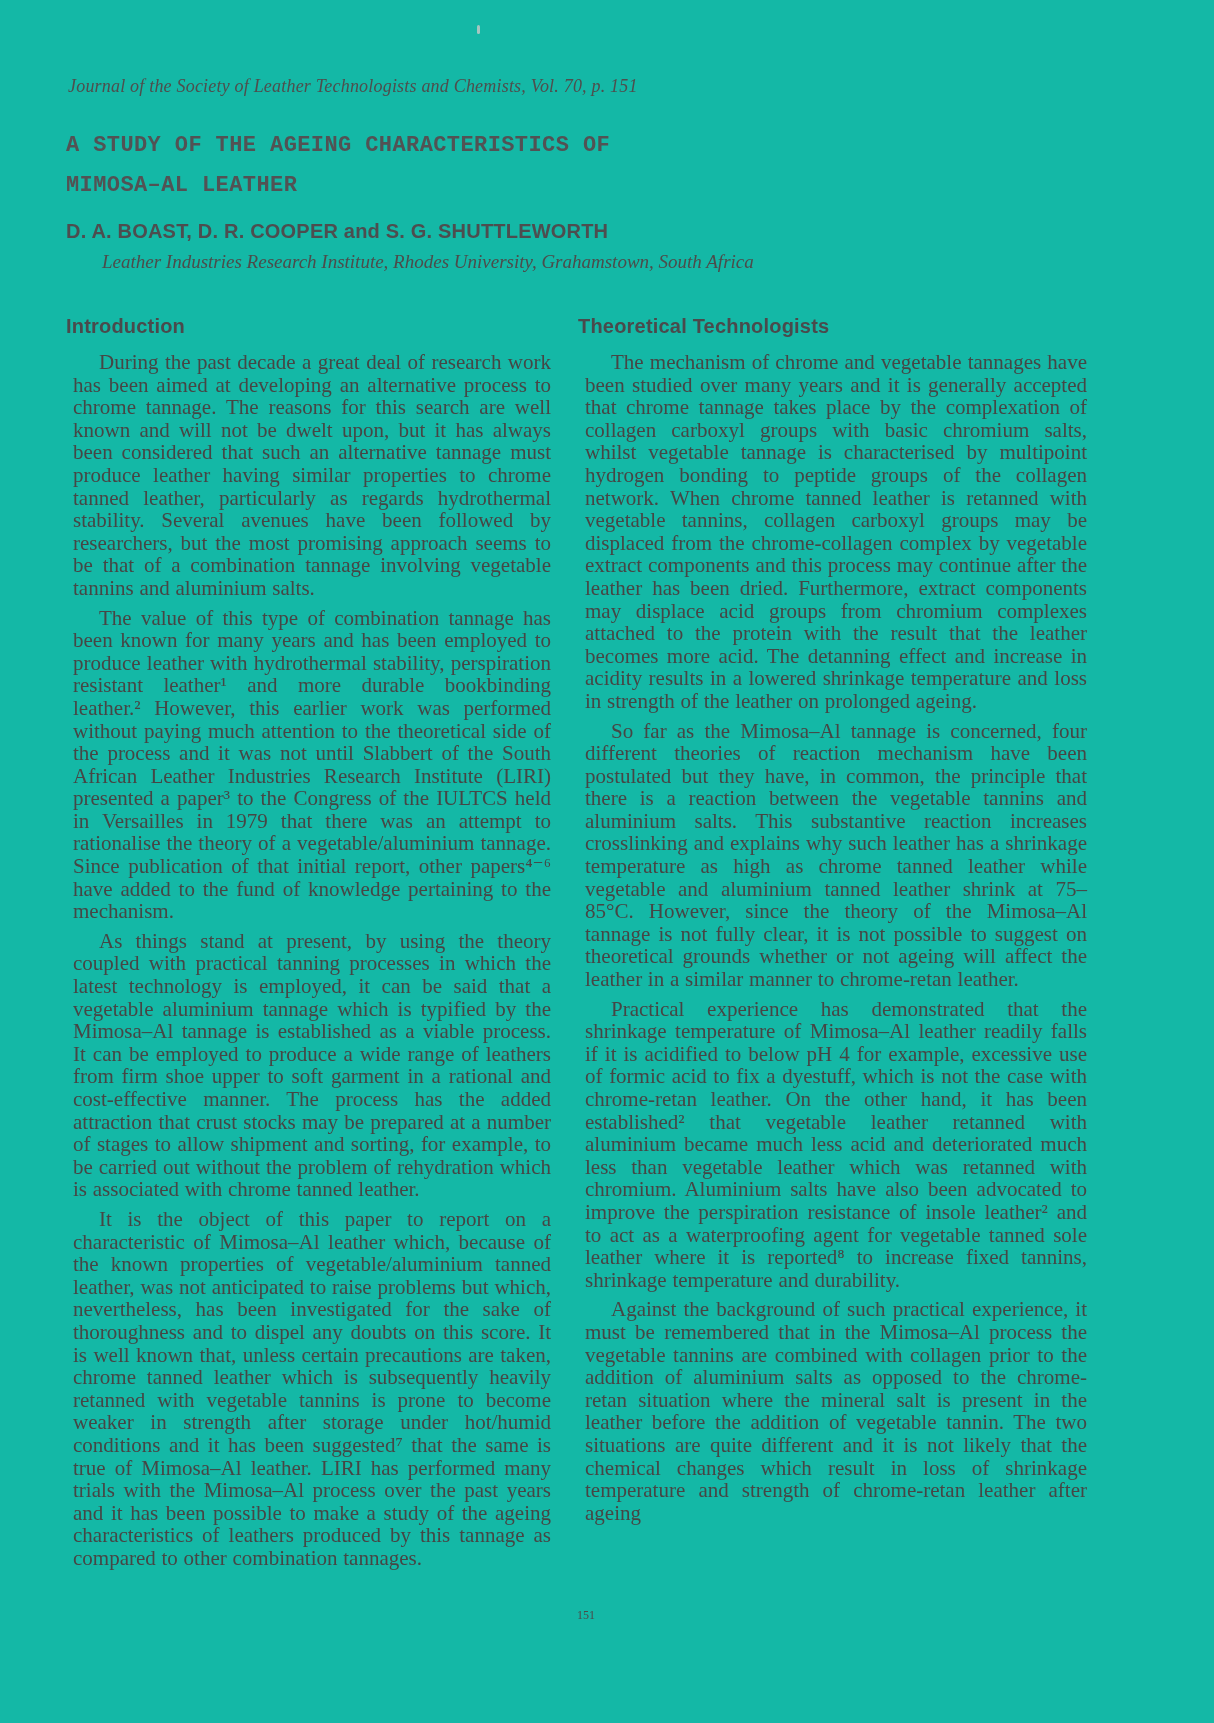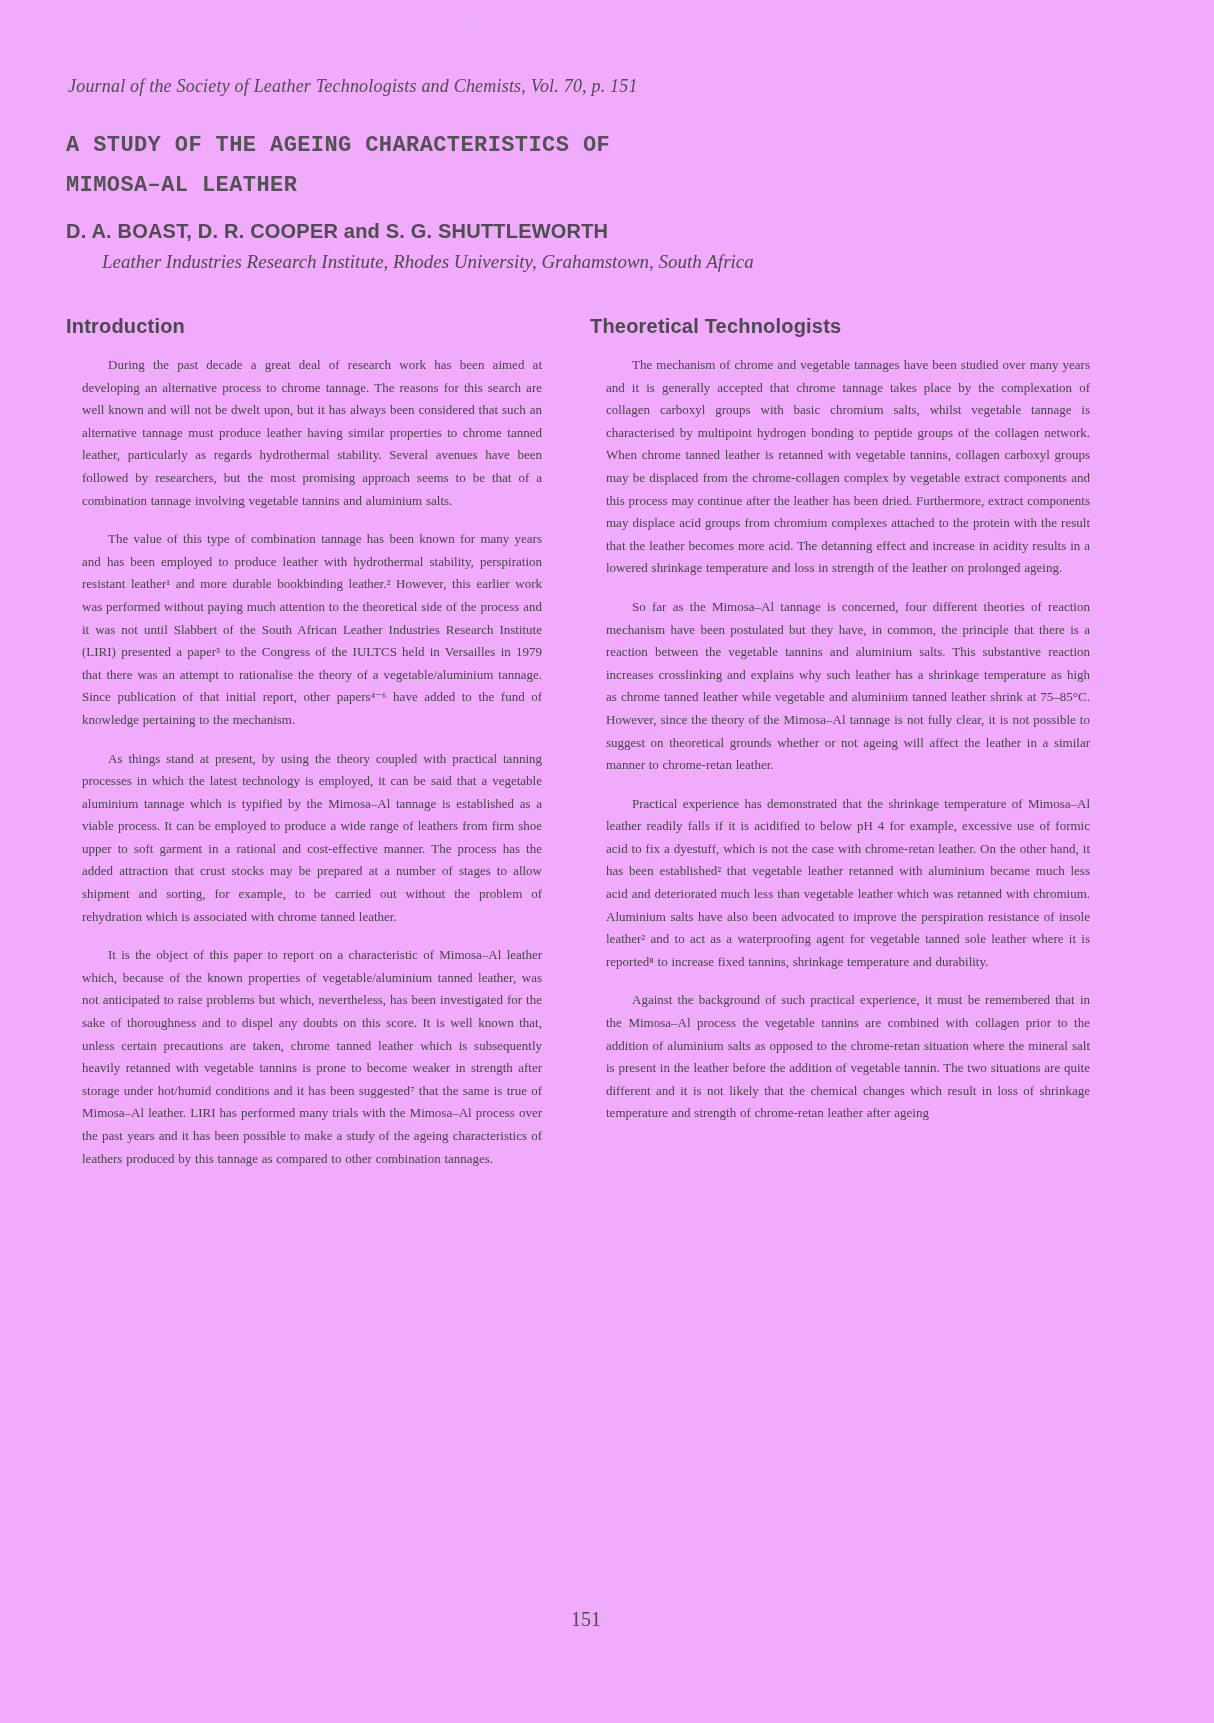"Journal of the Society of" .page { background: #f0abfc -> #14b8a6 }
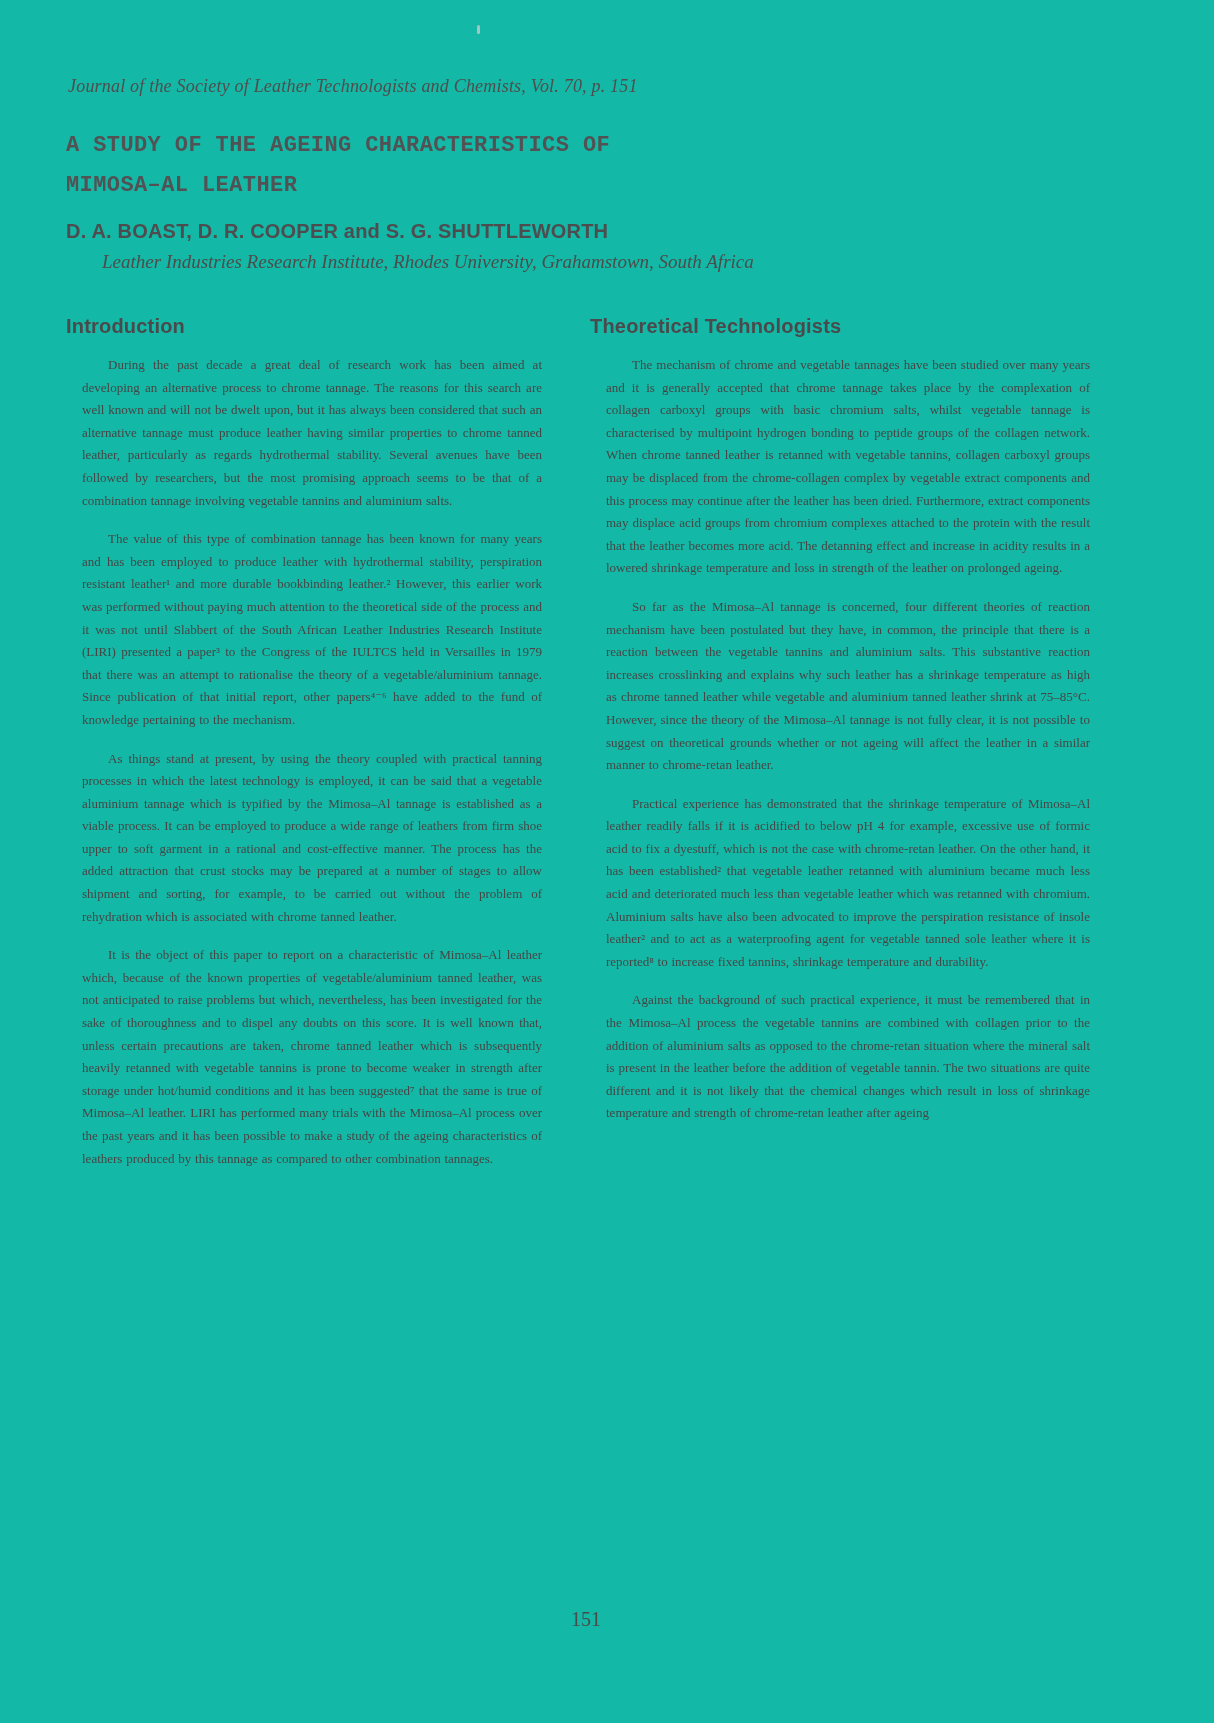"Introduction" .columns { gap: 32px -> 20px }
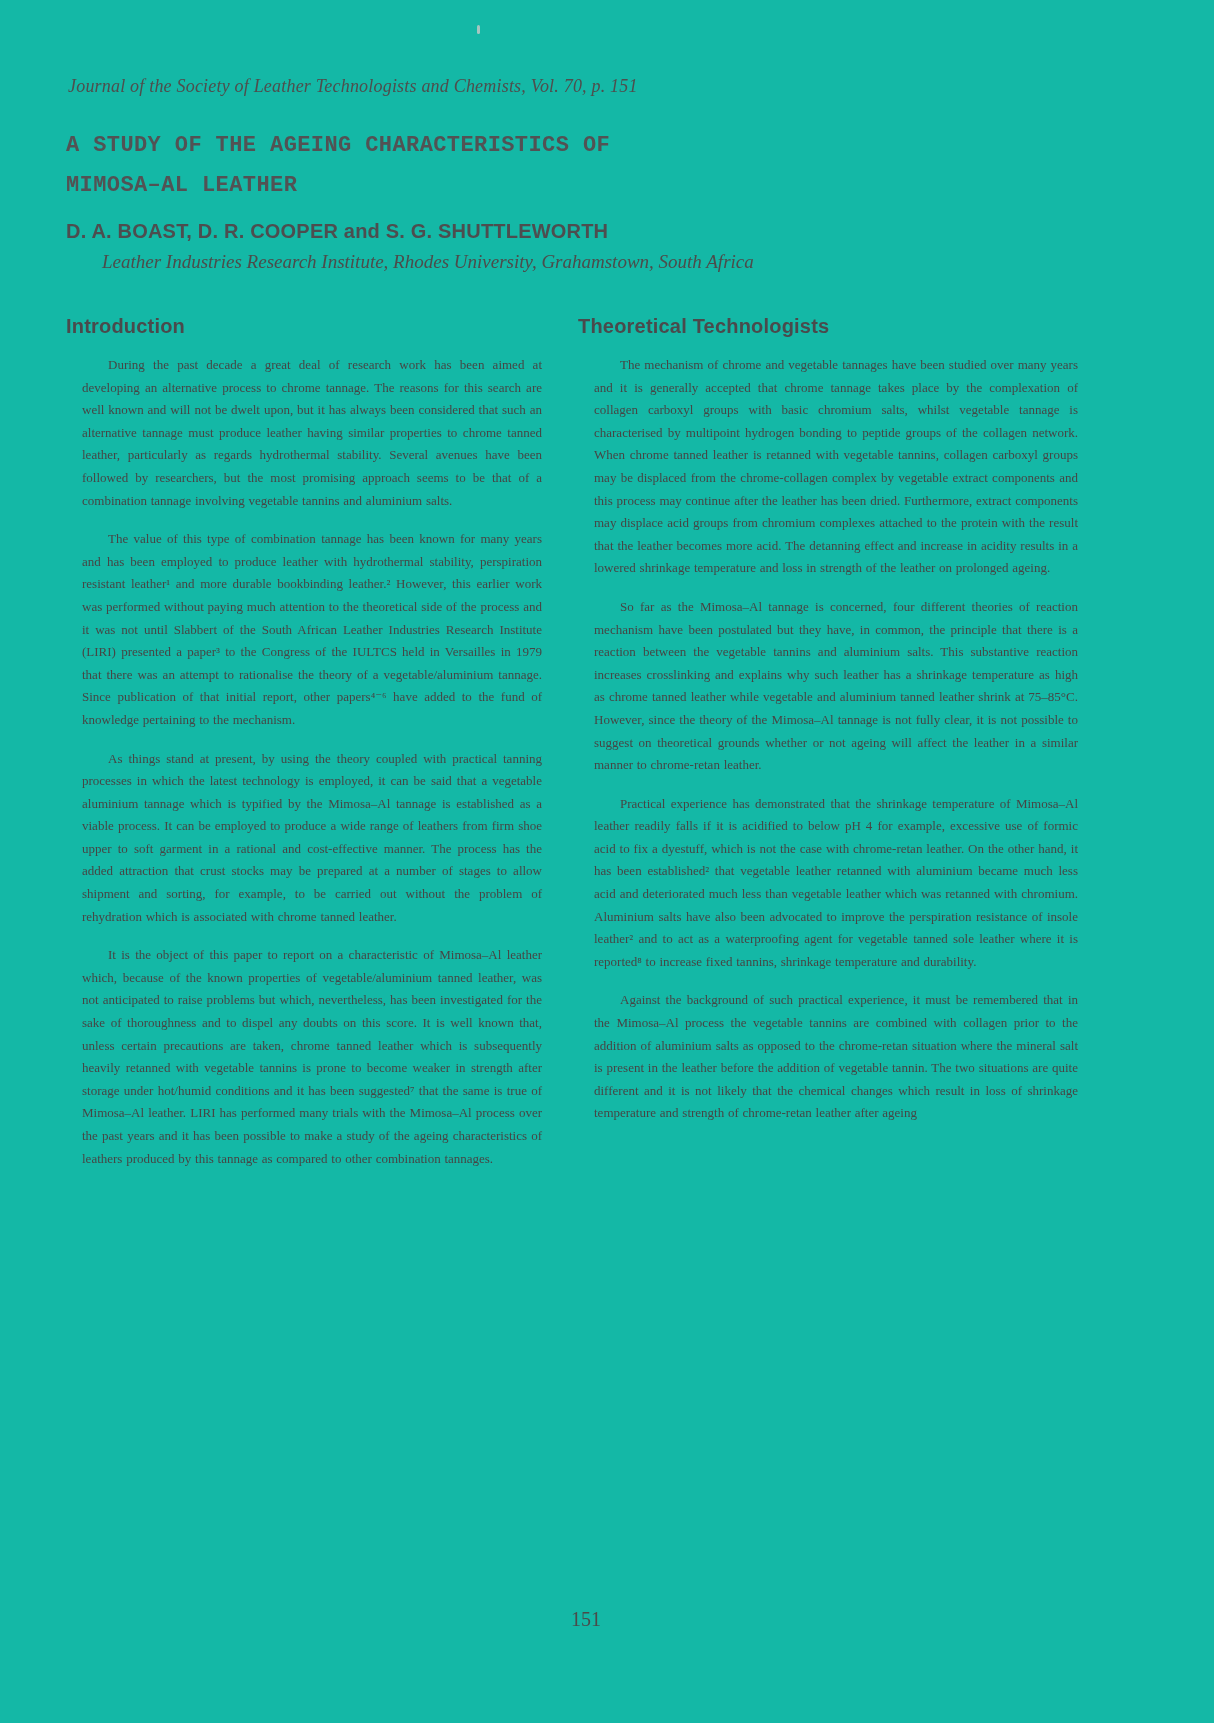"During the past decade a" .body-par { font-size: 13px -> 21px; margin: 16px -> 7px }
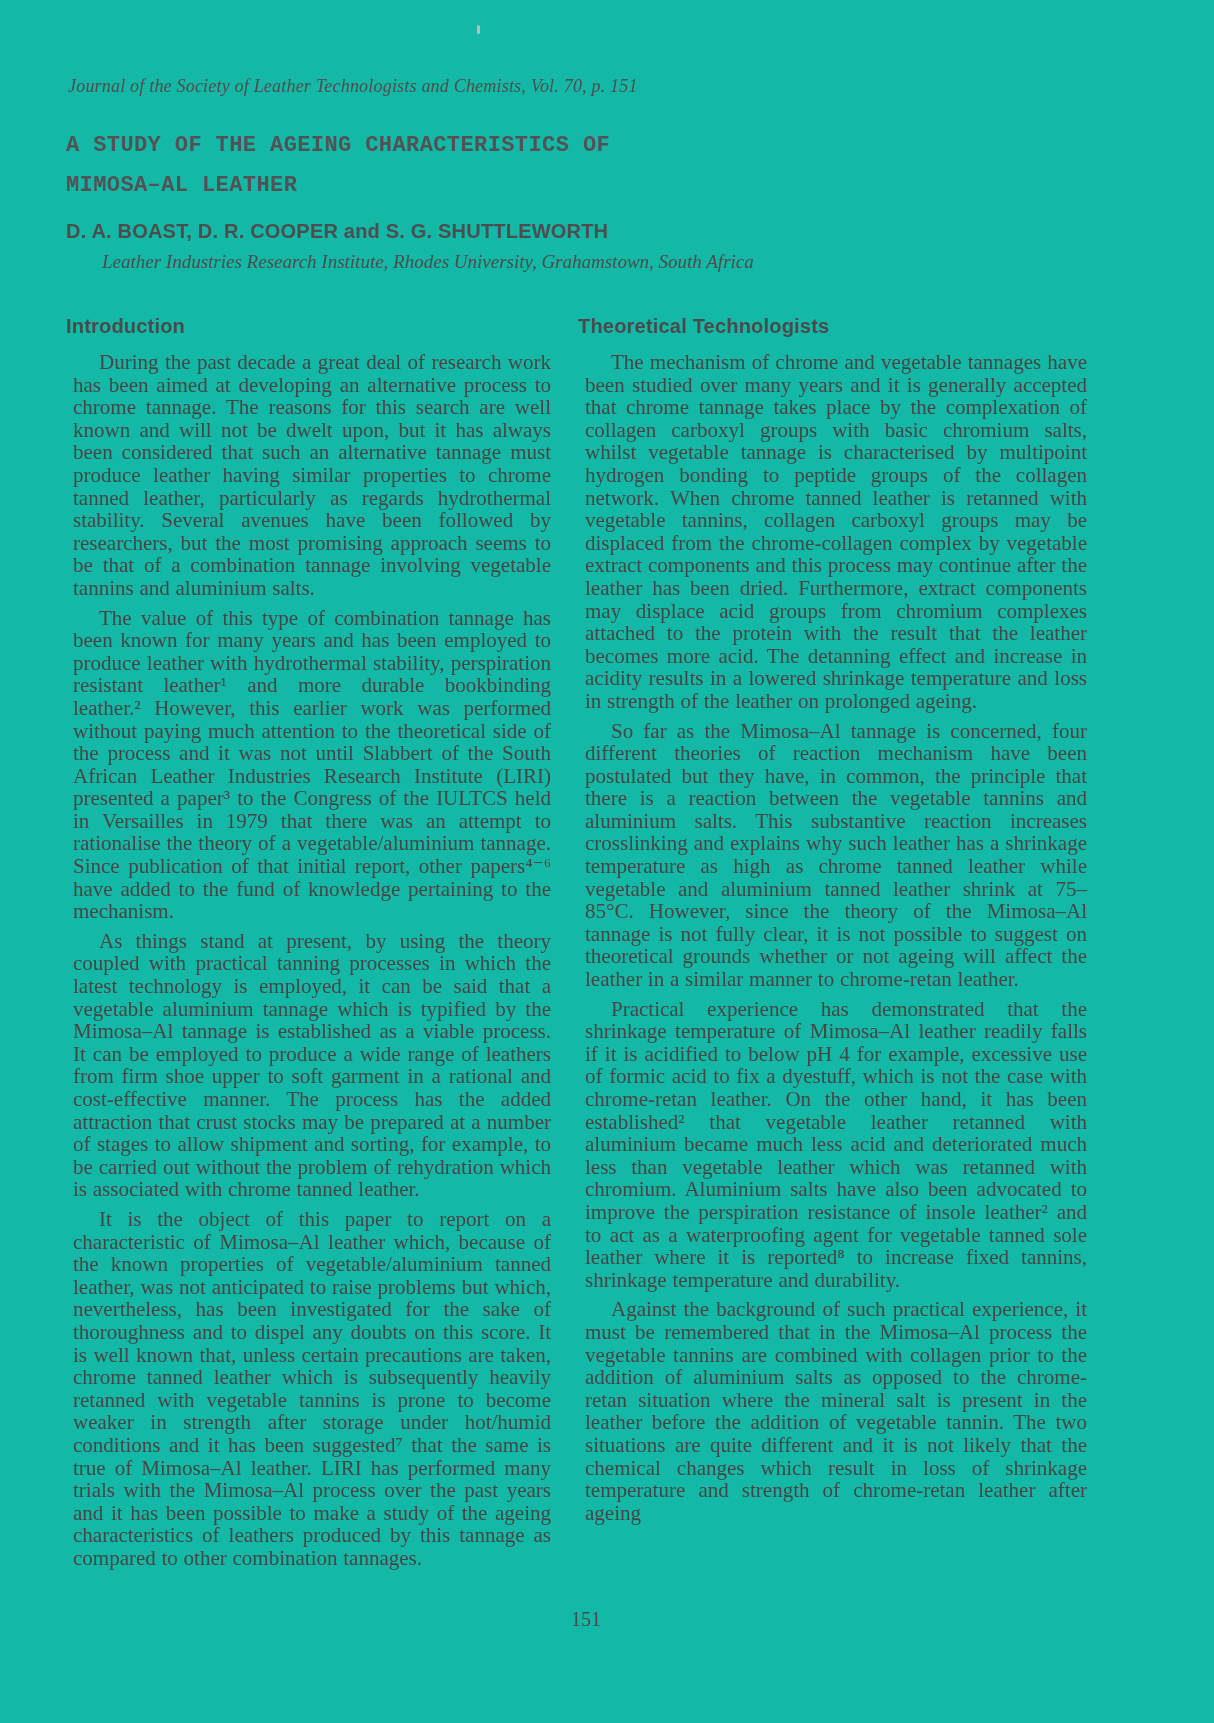"151" .page-number { font-size: 20px -> 12px }
